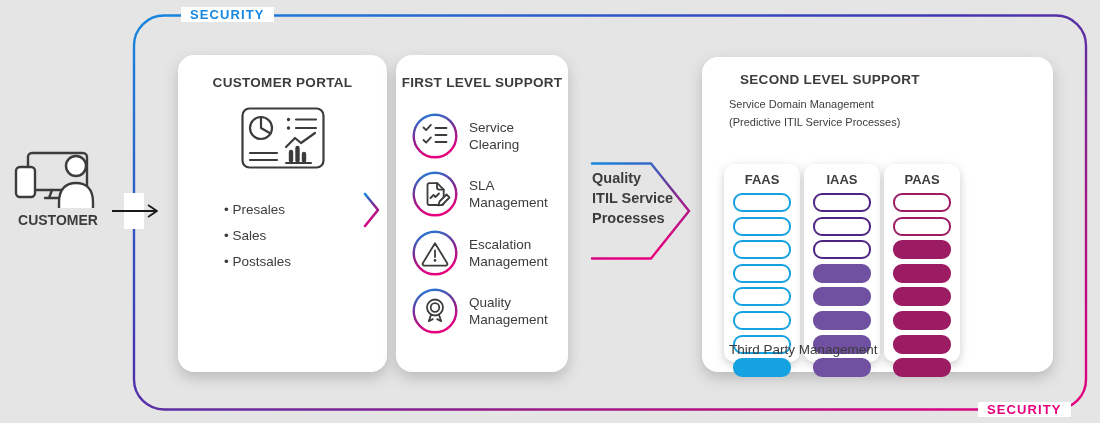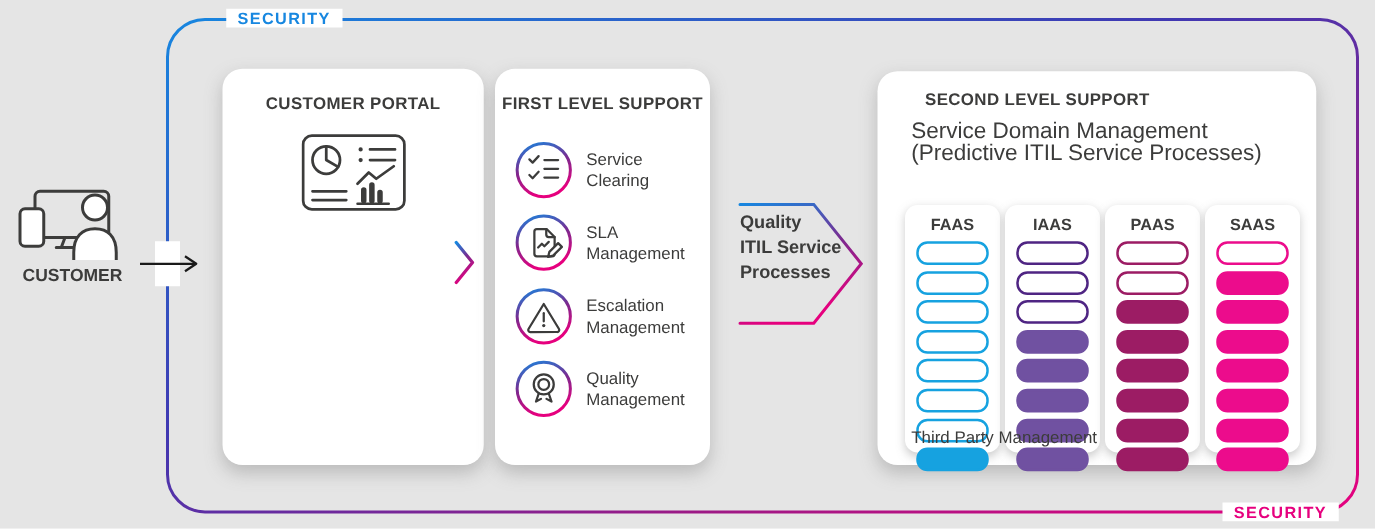"Service Domain Management" .sls-sub { font-size: 18px -> 11px }
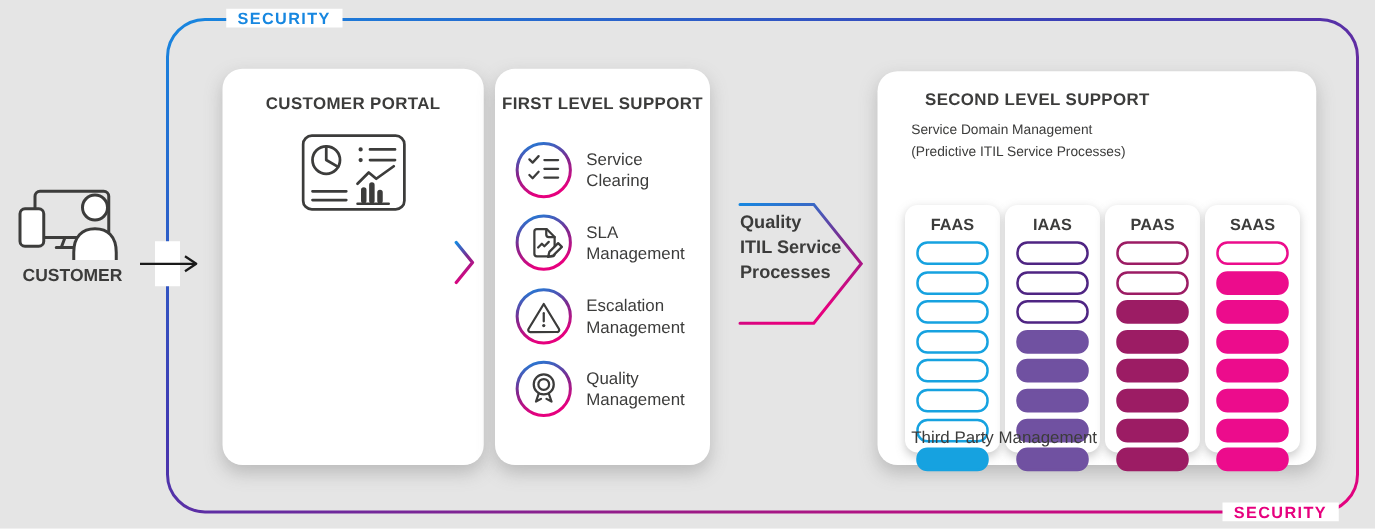"SAAS" div.col { html: <div> <div>SAAS</div> <div> <div></div> <div></div> <div></div> <div></div> <div></div> <div></div> <div></div> <div></div> </div> </div> -> none }
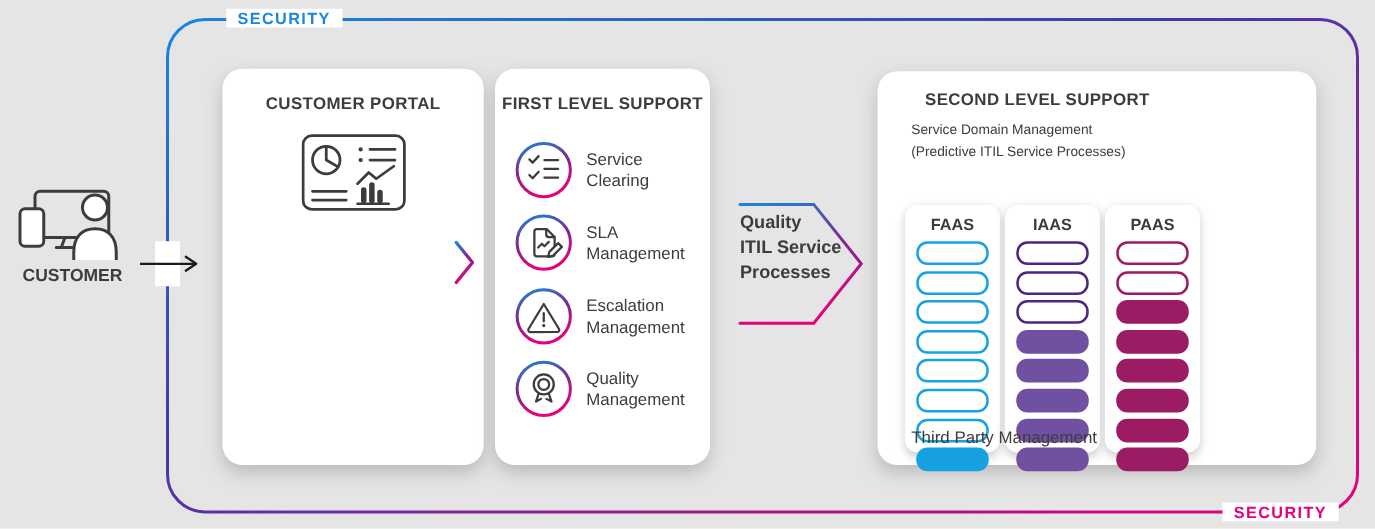"Presales" div.portal-list { html: none -> <div> <div>Presales</div> <div>Sales</div> <div>Postsales</div> </div> }
